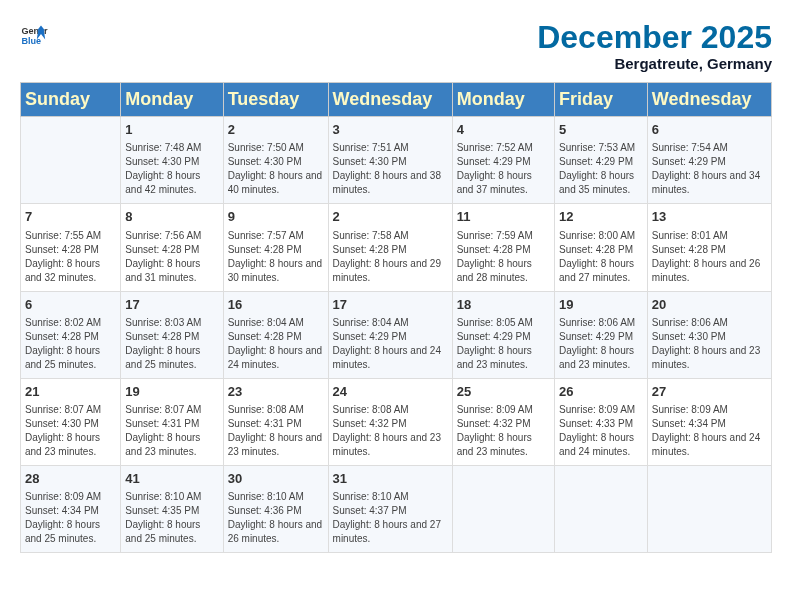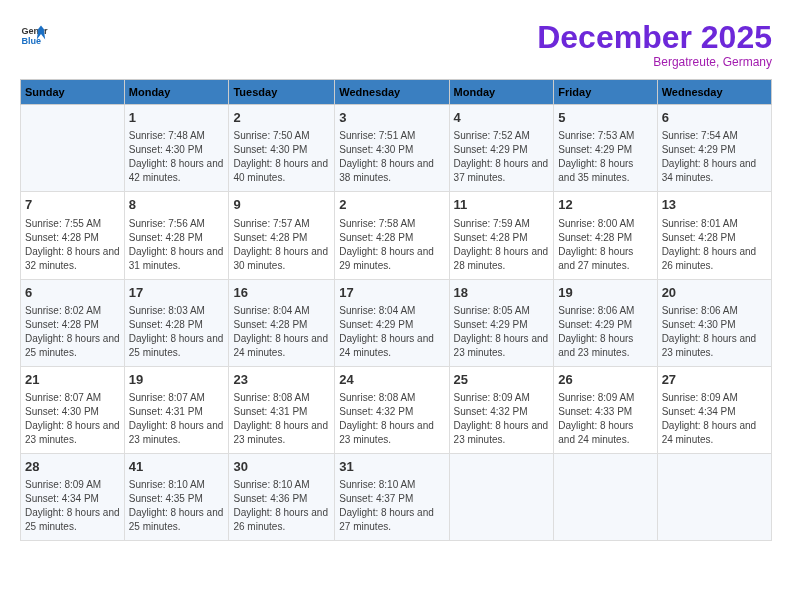"December 2025" .title-block h1 { color: #6d28d9 -> #0369a1 }
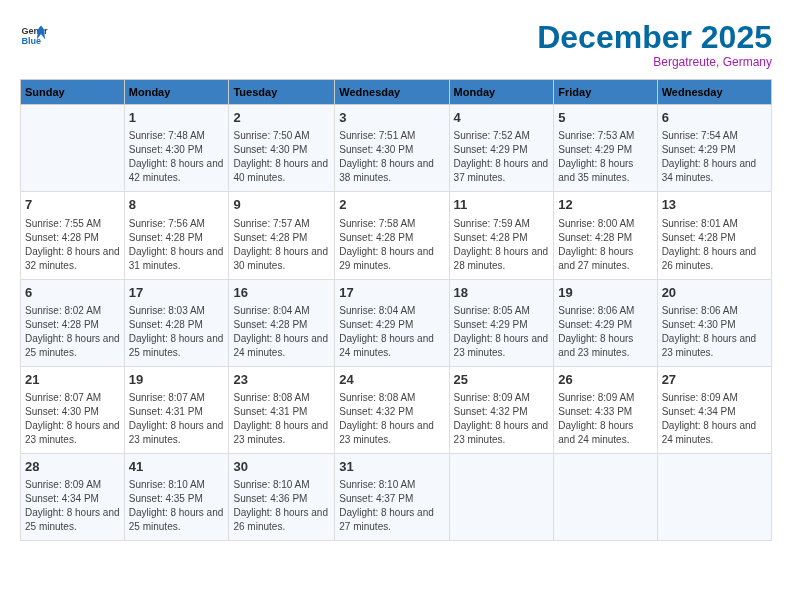"Bergatreute, Germany" .title-block h2 { color: #a21caf -> #0f172a; font-size: 12px -> 15px; font-weight: normal -> bold }
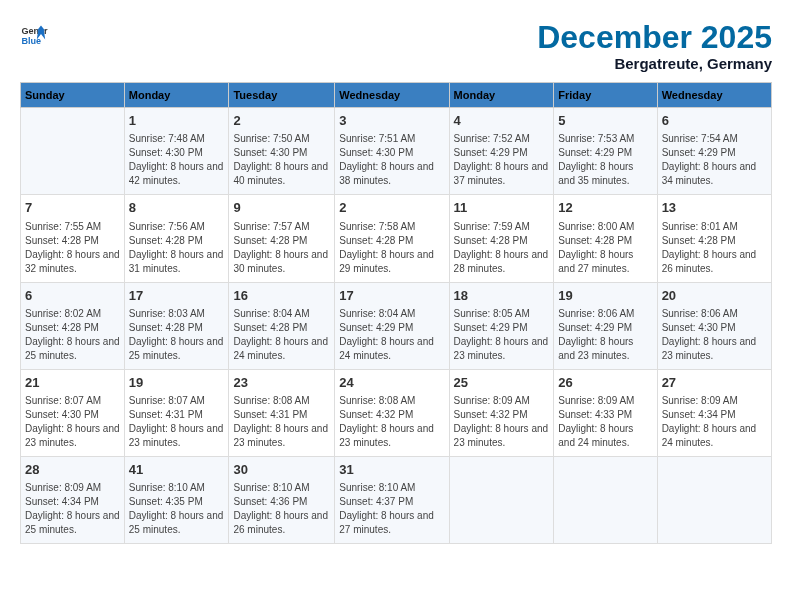"Sunday" thead tr th { color: #000000 -> #fef9c3; font-size: 11px -> 18px }
